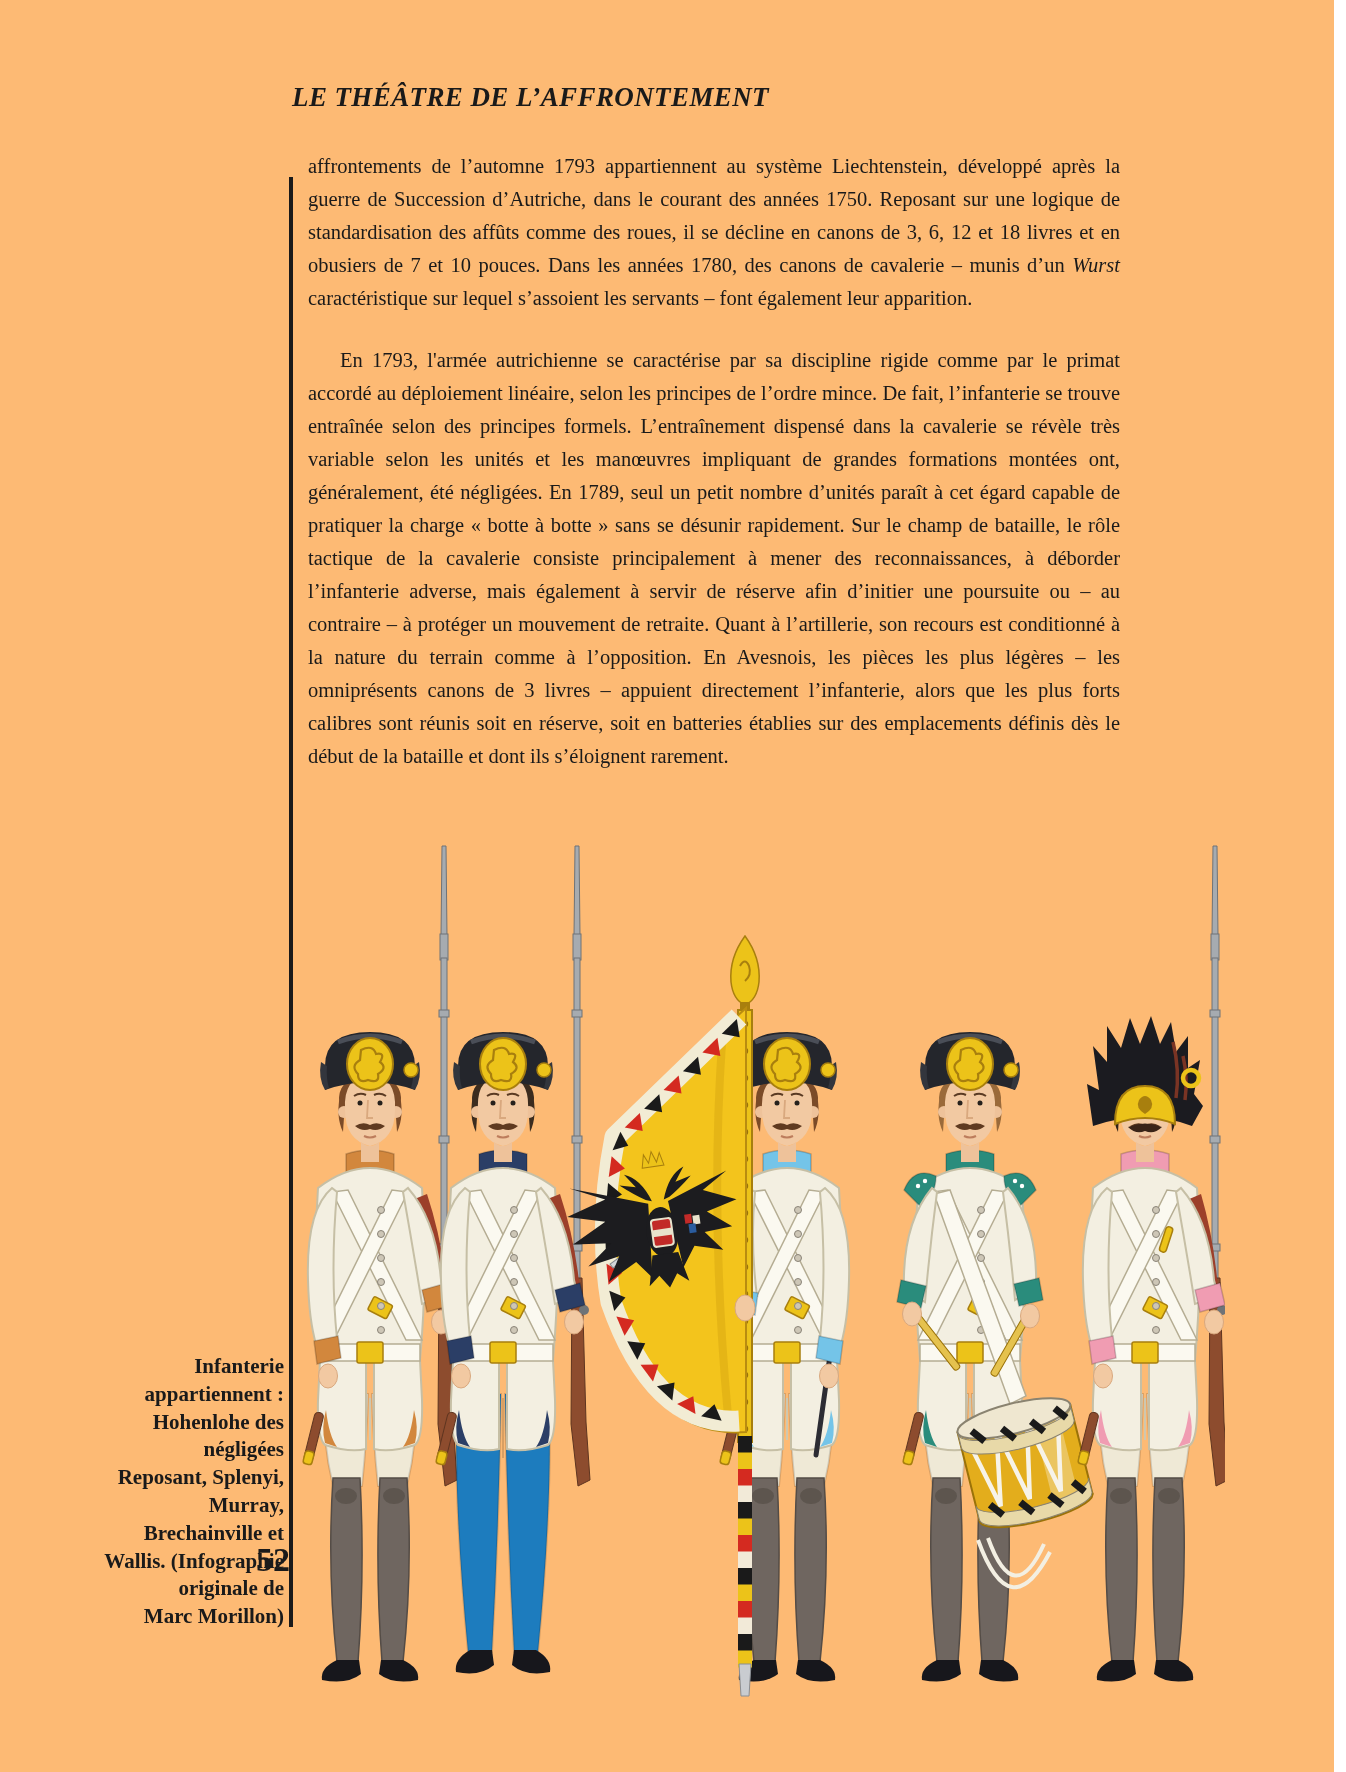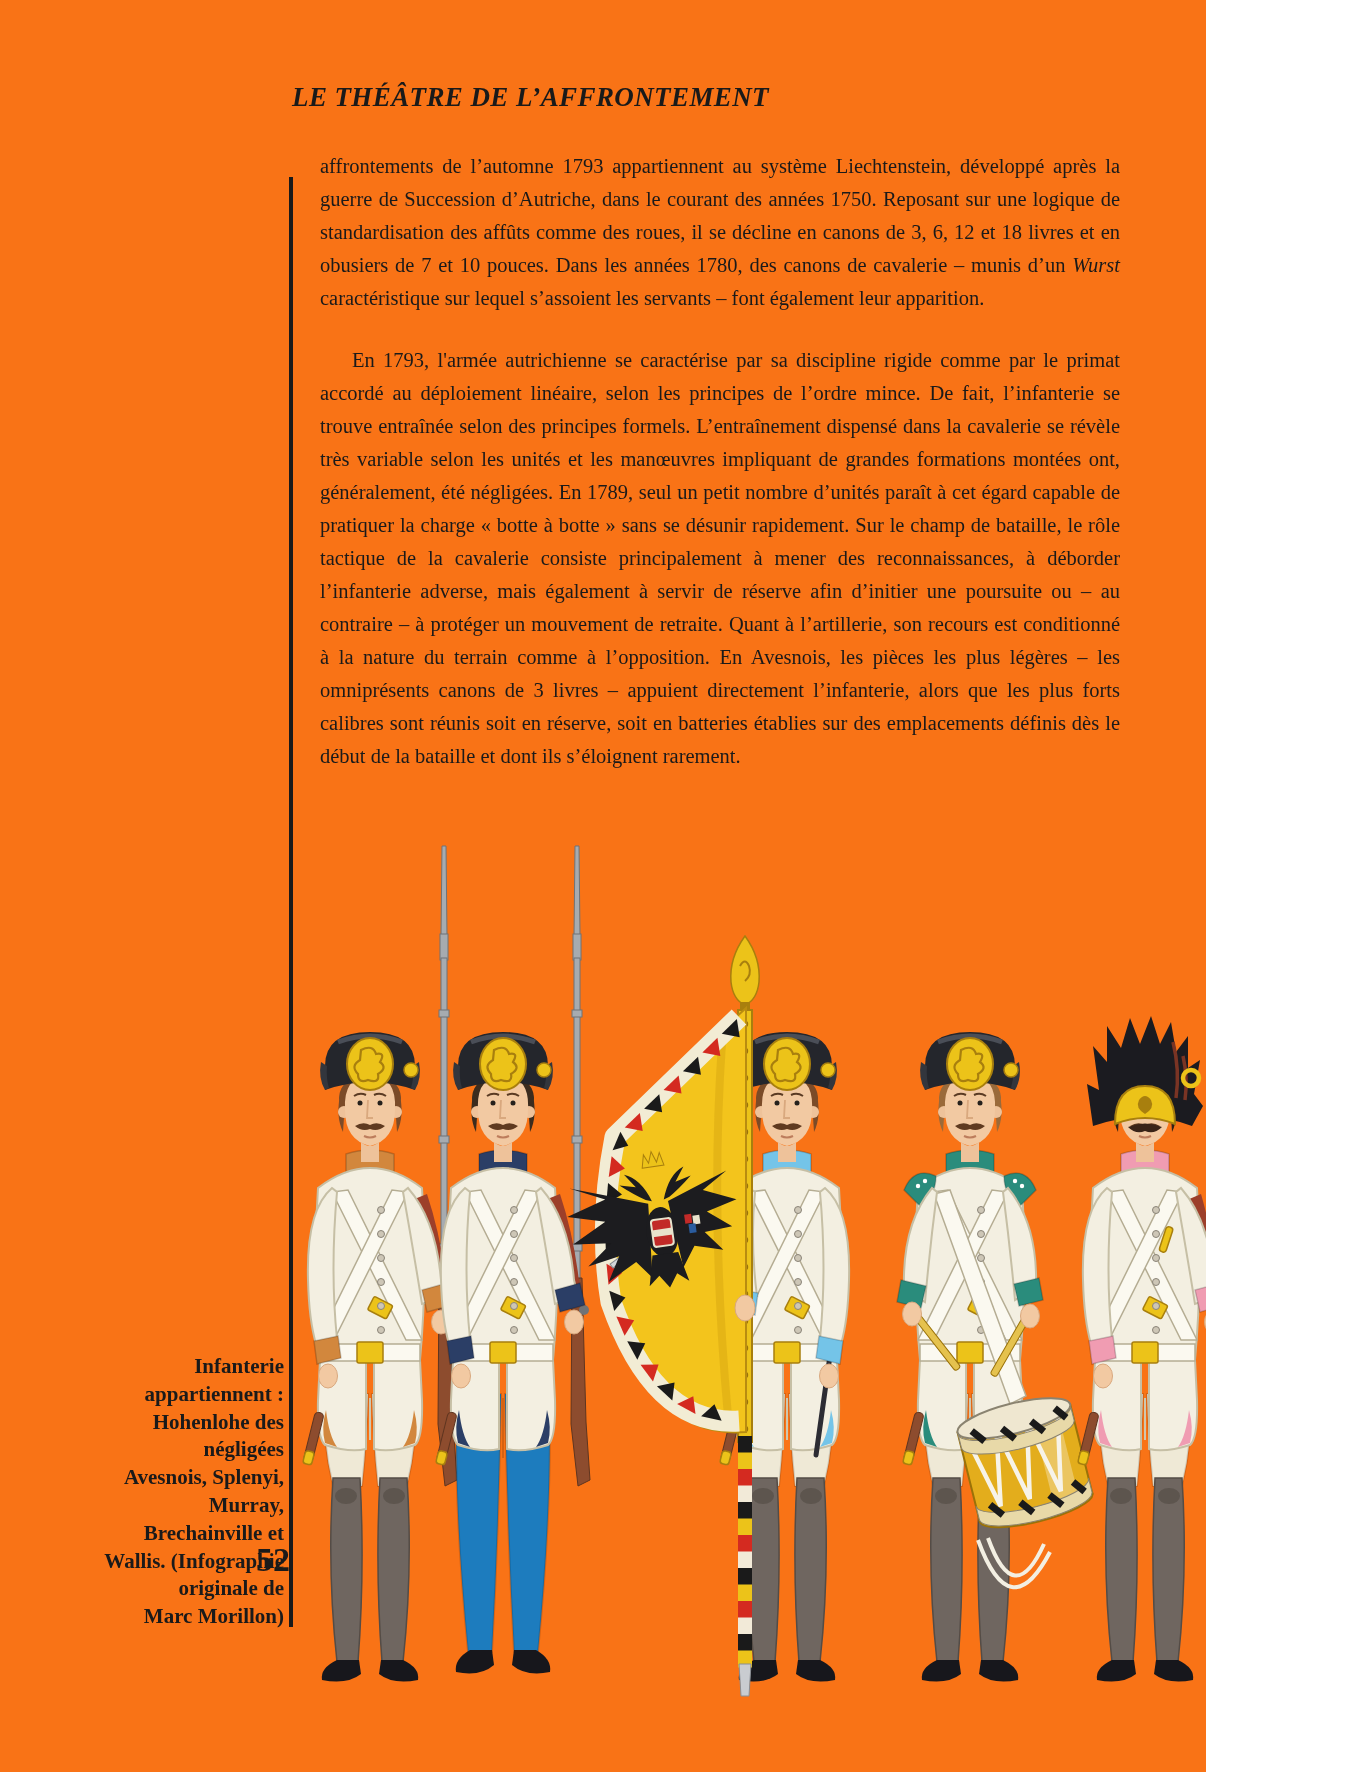"LE THÉÂTRE DE L’AFFRONTEMENT" .page { background: #f97316 -> #fdba74; width: 1206px -> 1334px }
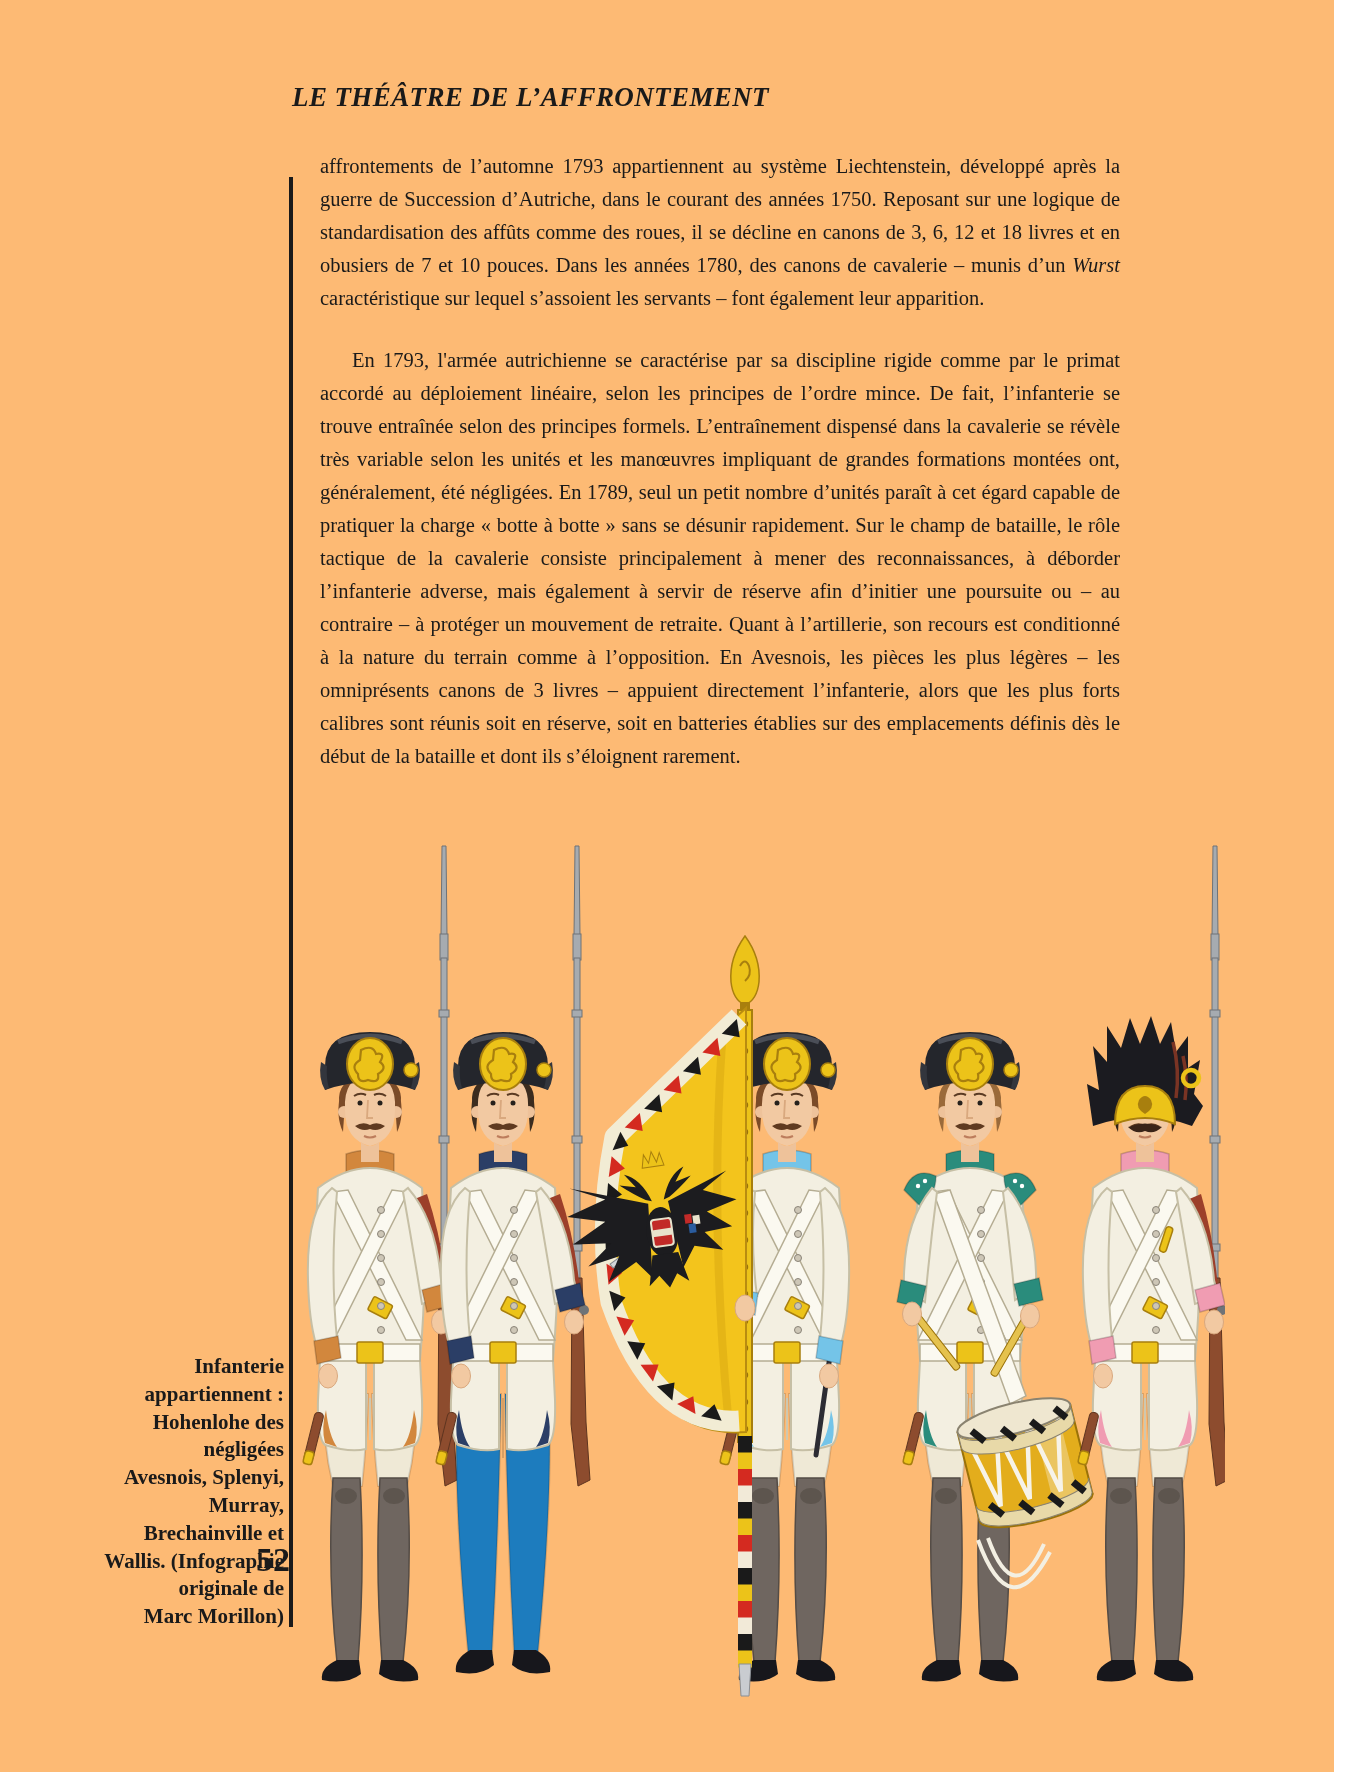"affrontements de l’automne 1793" .article p.para { margin: 0 0 29px 12px -> 0 0 29px 0 }
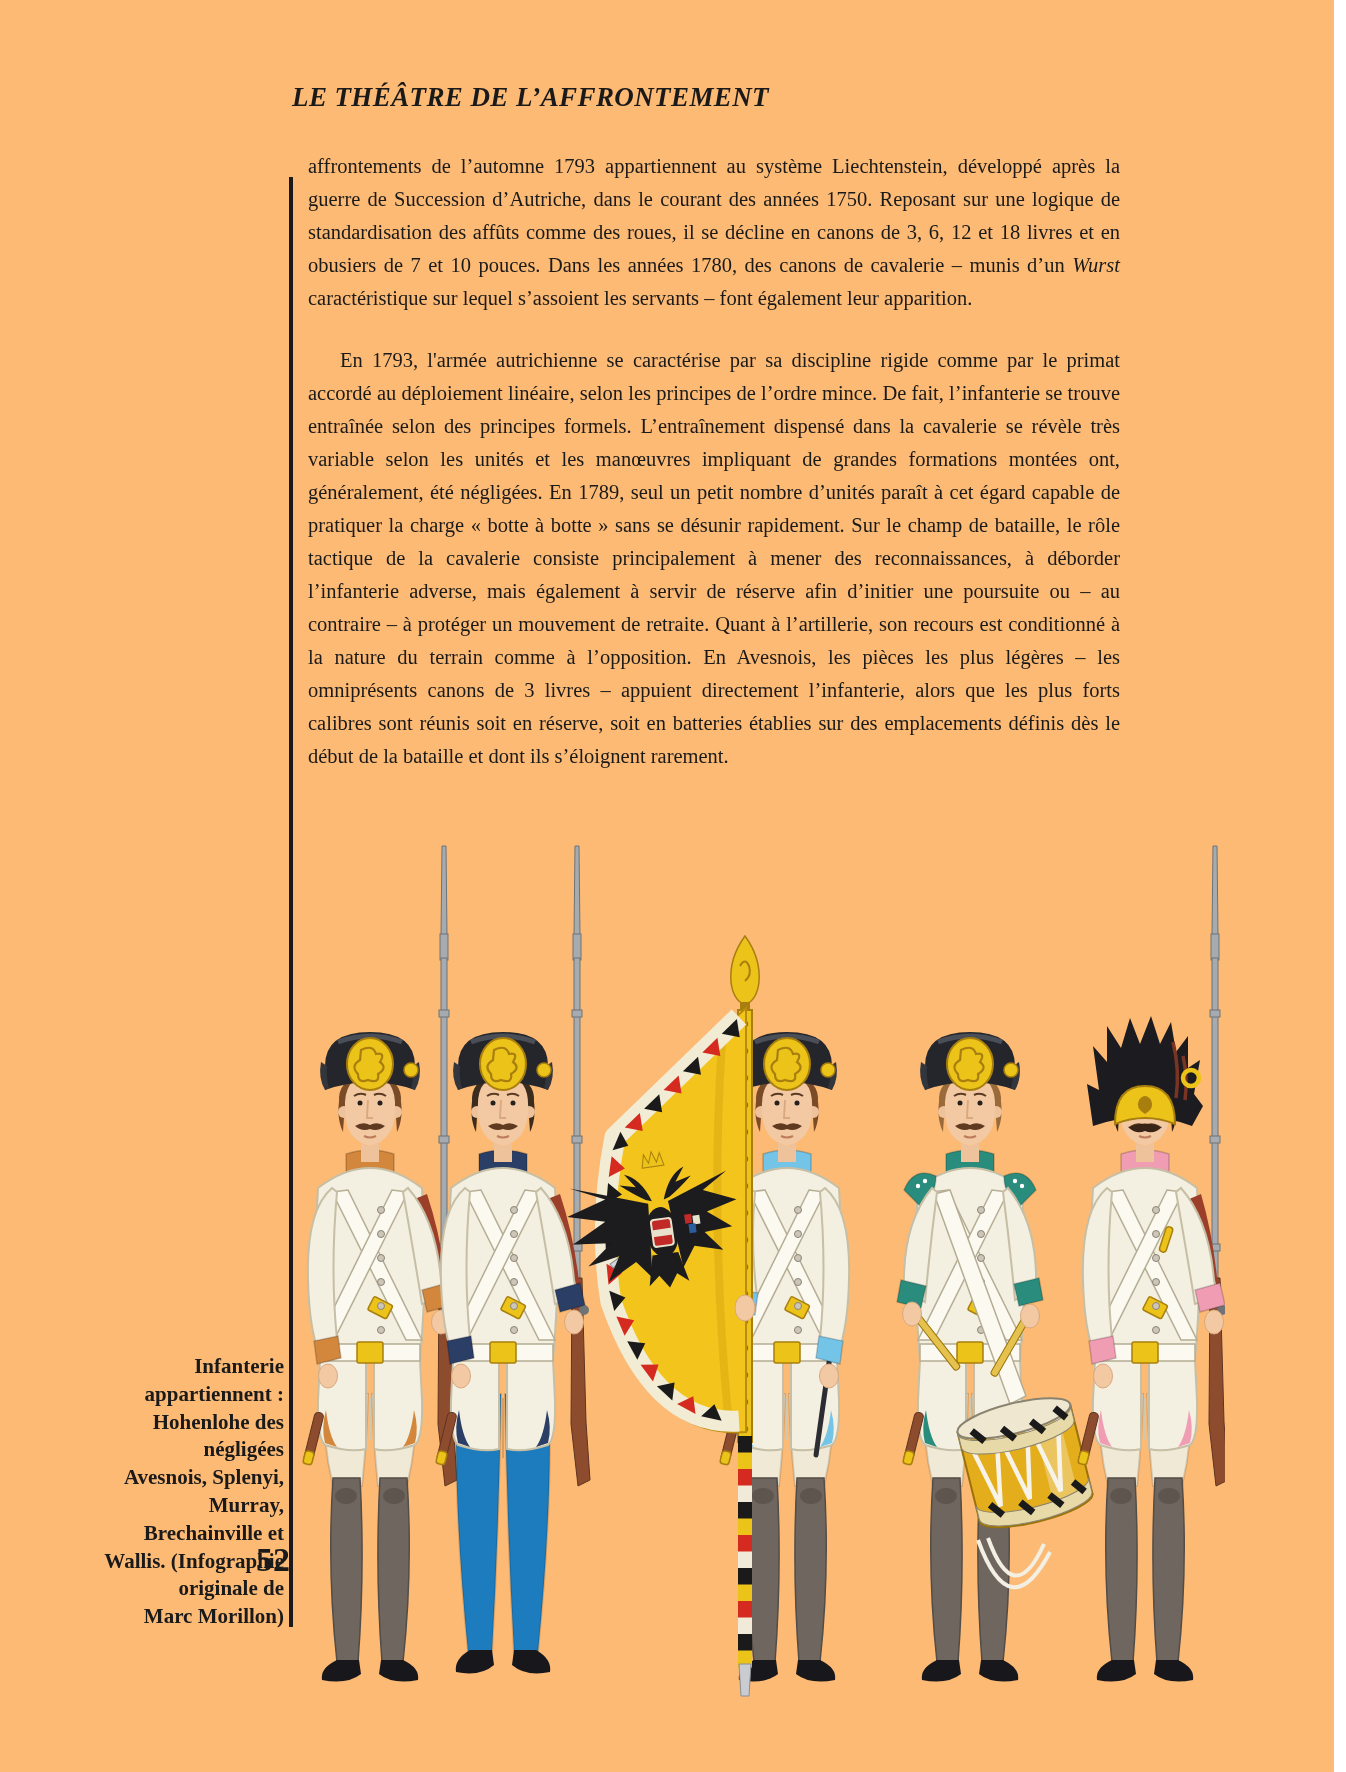"Avesnois, Splenyi," div { text: Avesnois -> Reposant }
